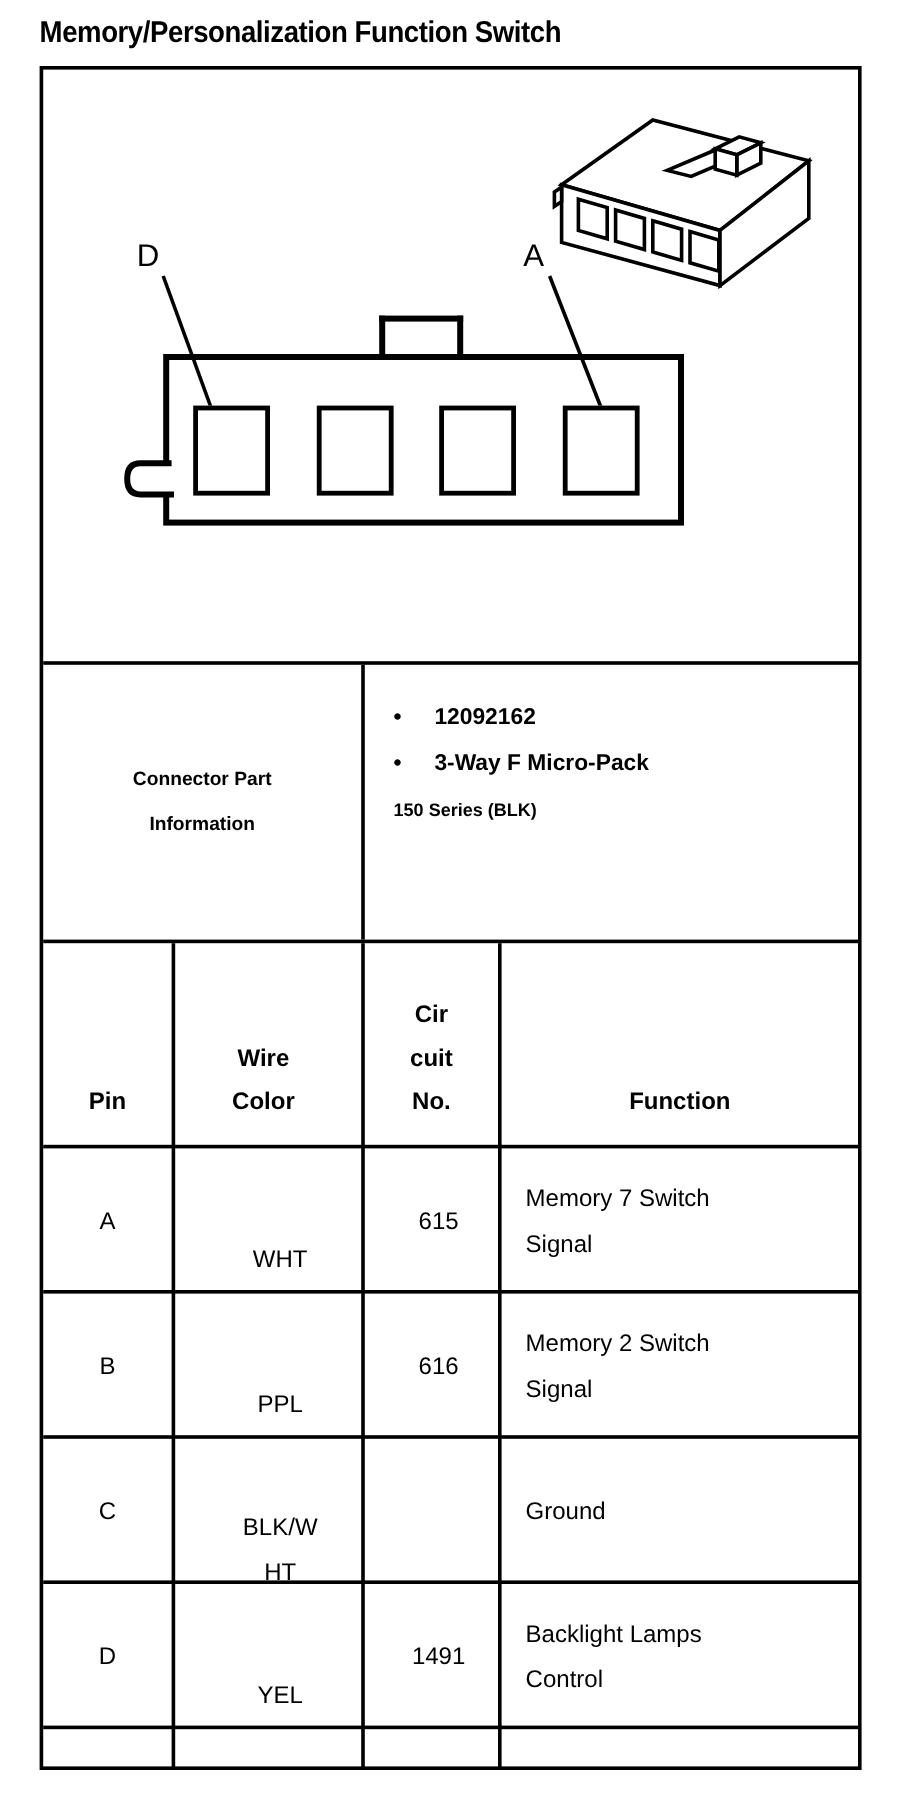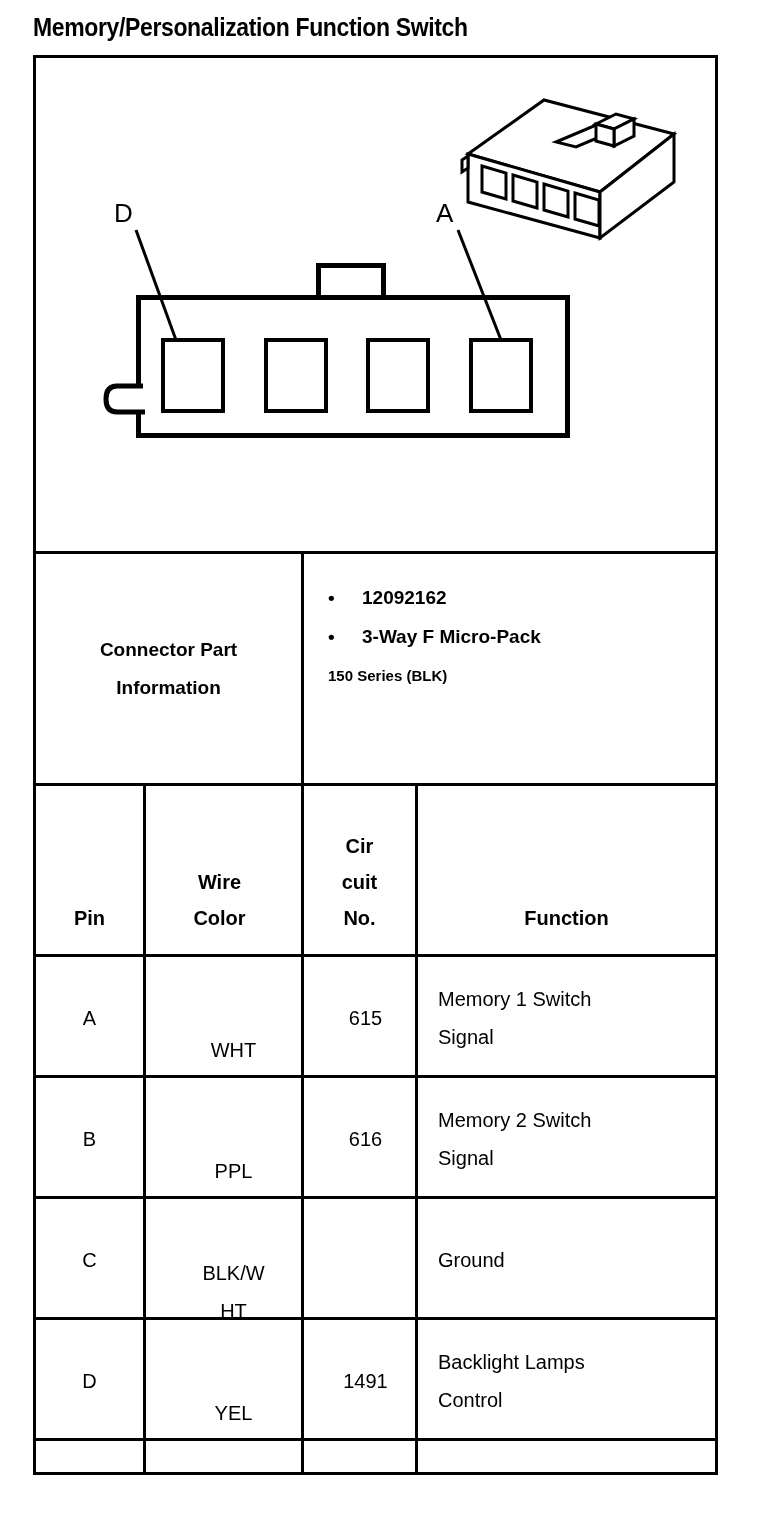"Connector Part" #cpi-label-text { font-size: 19px -> 16px }
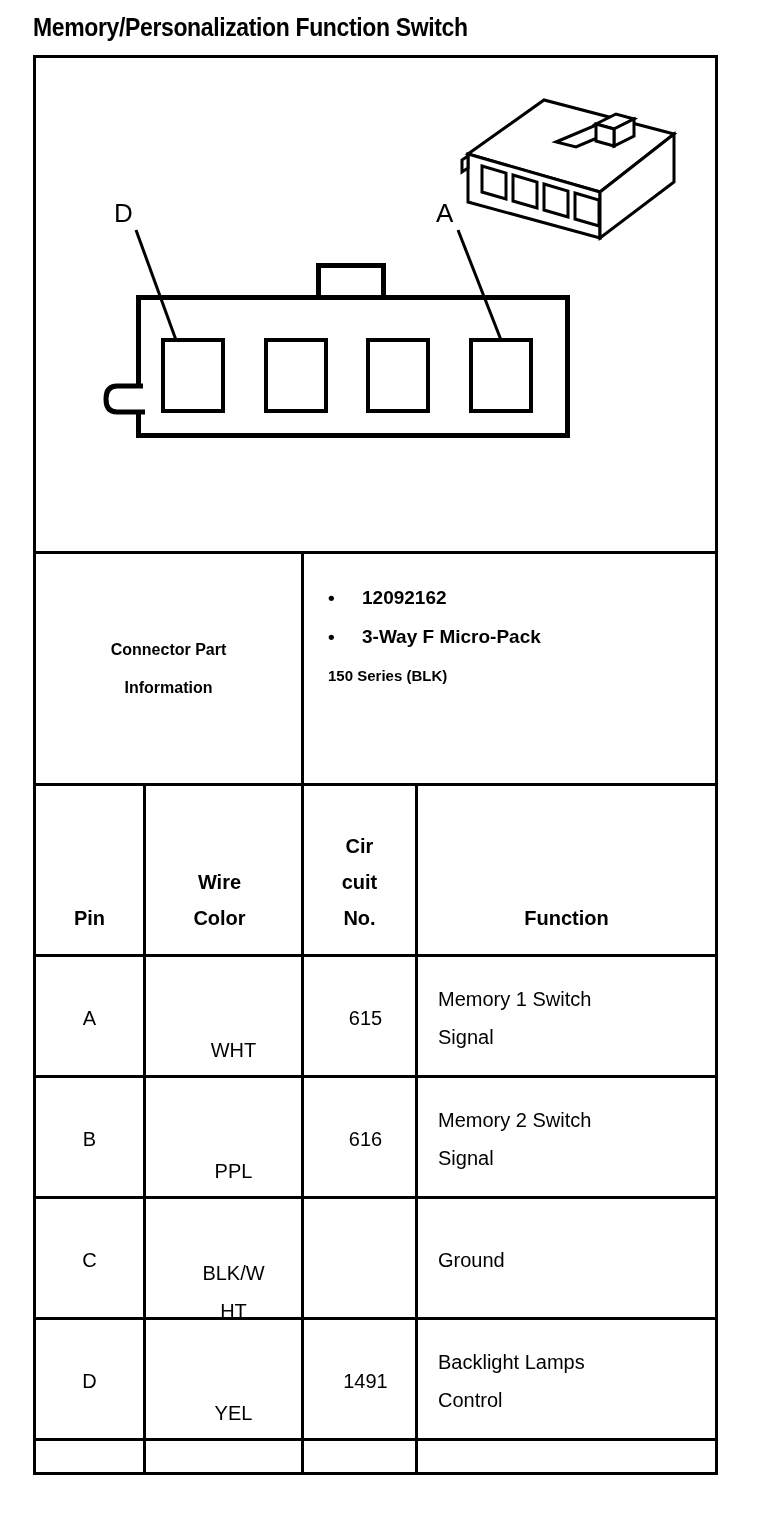"Memory 1 Switch" div.data-cell { text: 1 -> 7 }
